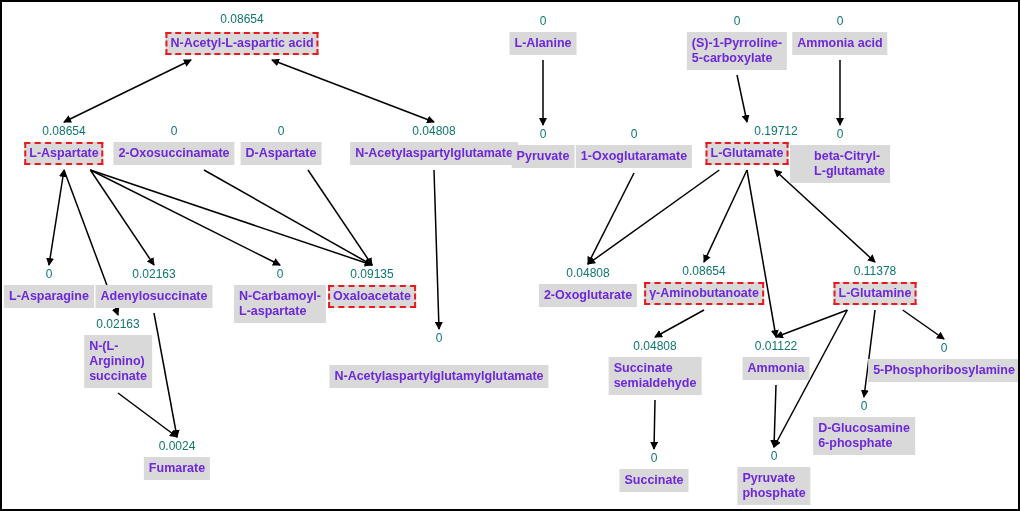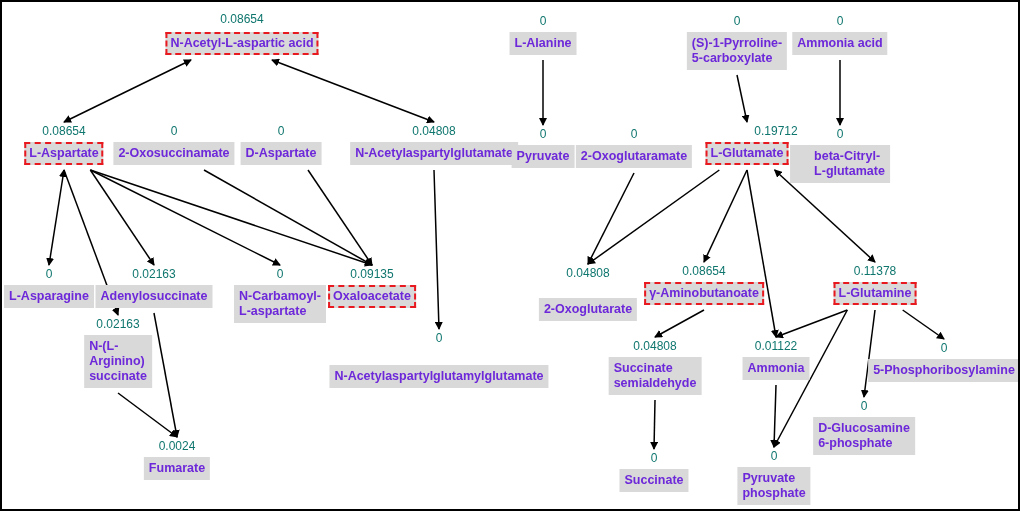"2-Oxoglutaramate" span { text: 2-Oxoglutaramate -> 1-Oxoglutaramate }
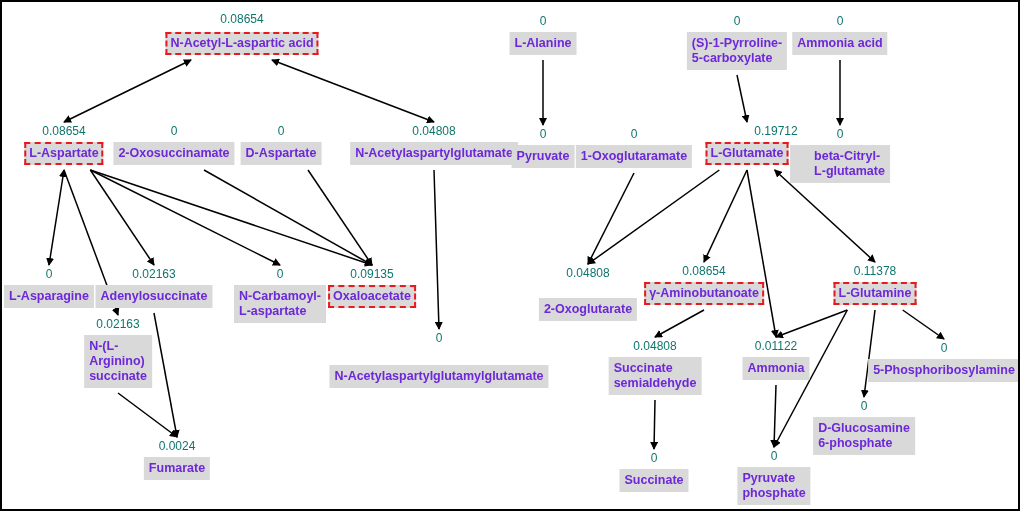"2-Oxoglutarate" div.box { margin-top: 14px -> none }
